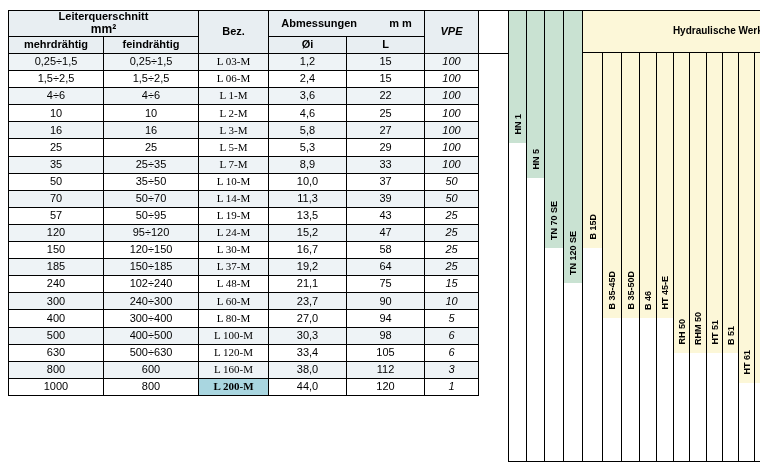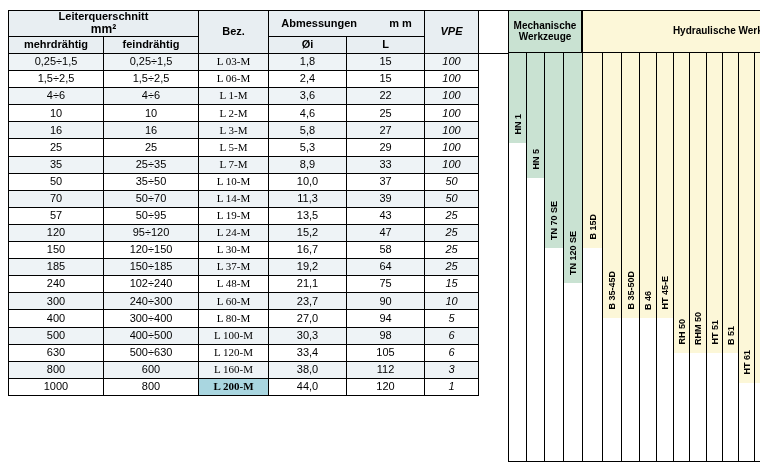"Mechanische Werkzeuge" div { html: <div> <span>Mechanische Werkzeuge</span> </div> -> none }
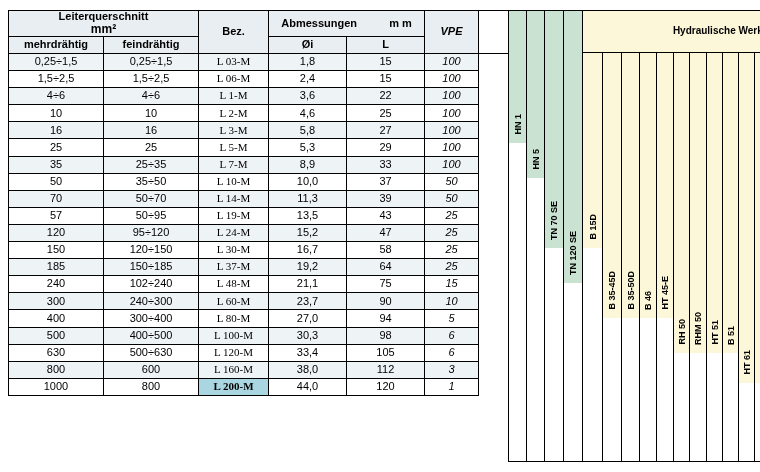"1,8" td.num { text: 1,8 -> 1,2 }
